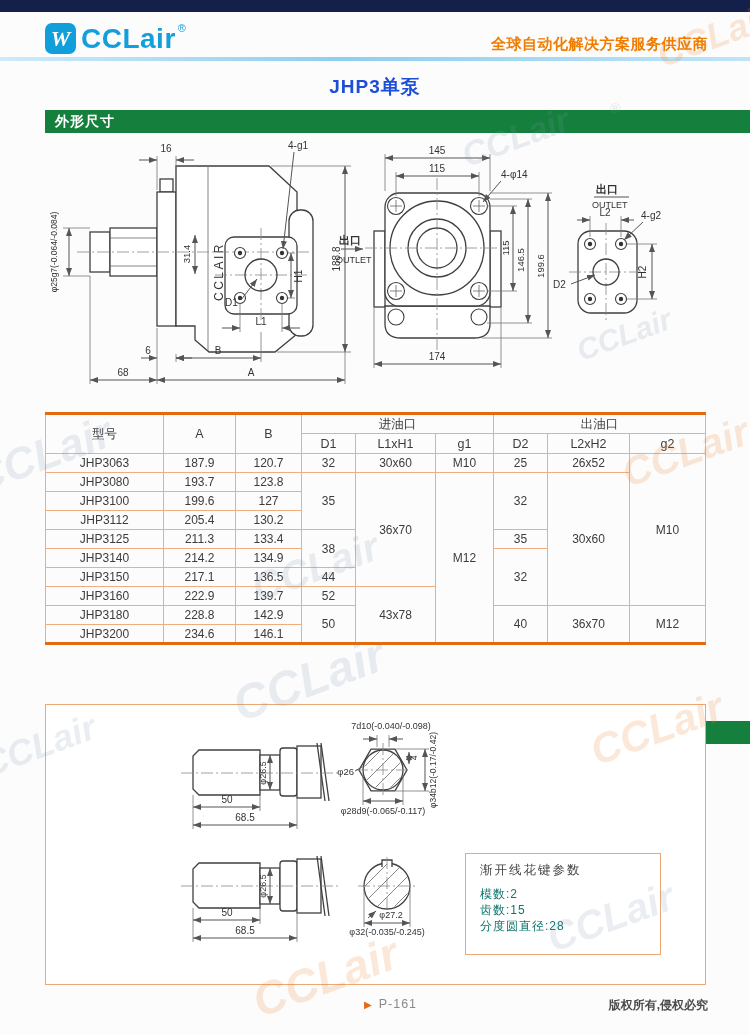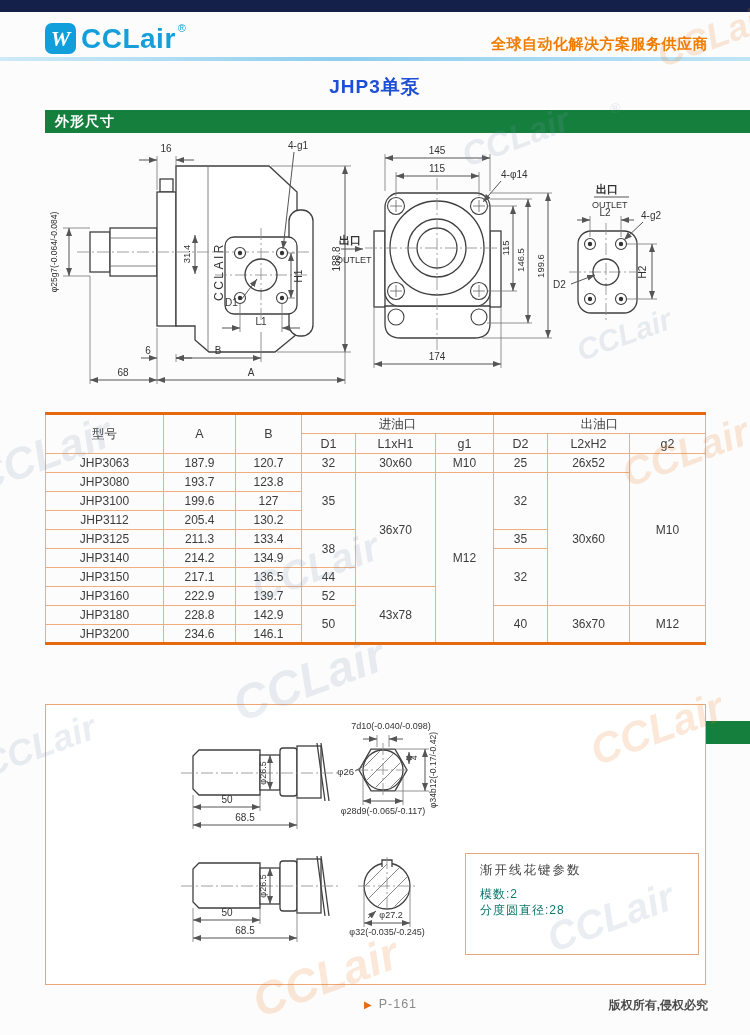"渐开线花键参数" .spline-box { width: 234px -> 196px }
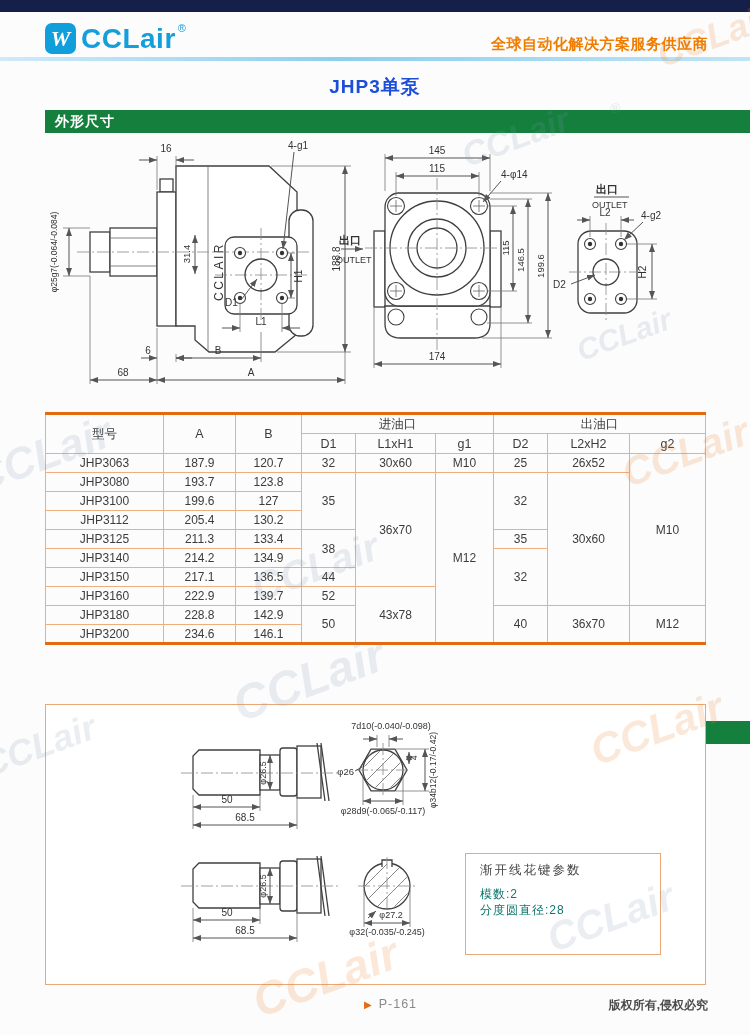"齿数:15" li.spline-item { html: none -> <li>齿数:15</li> }
